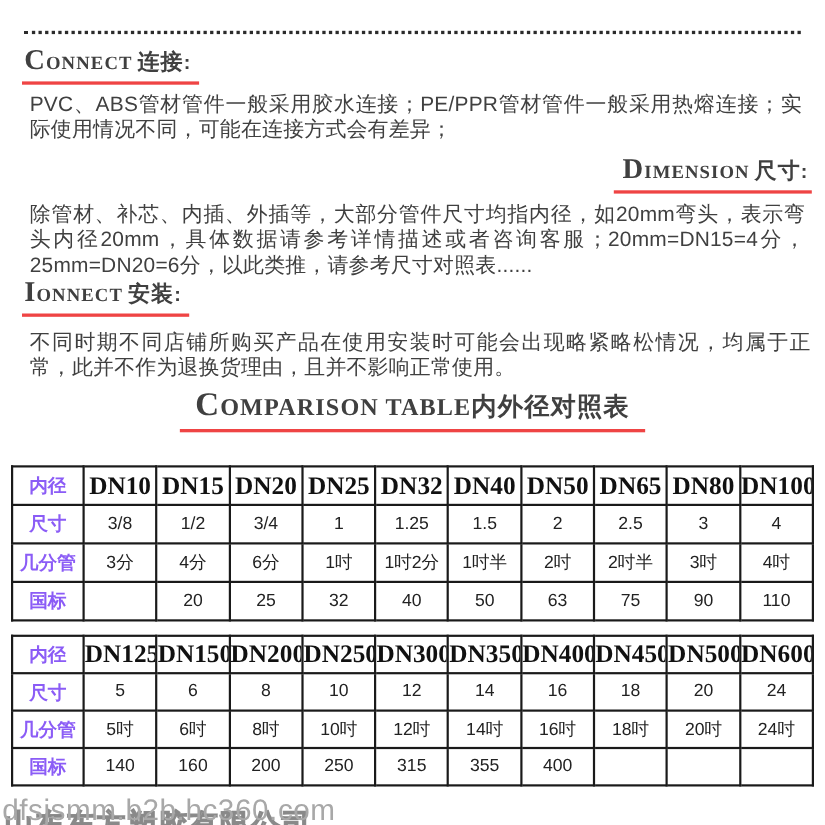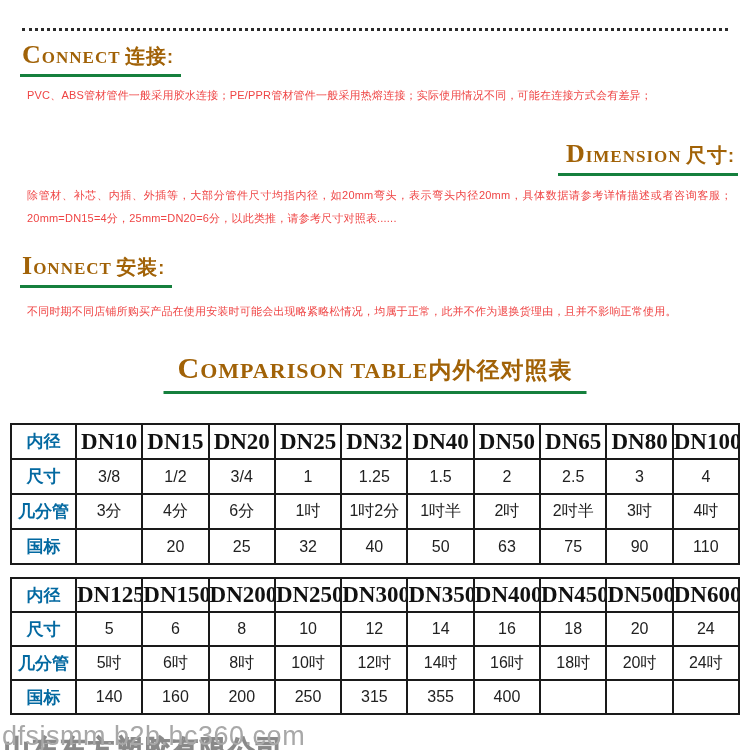"CONNECT 连接:" .heading { border-bottom: 3px solid #15803d -> 3px solid #ef4444; color: #a16207 -> #404040 }
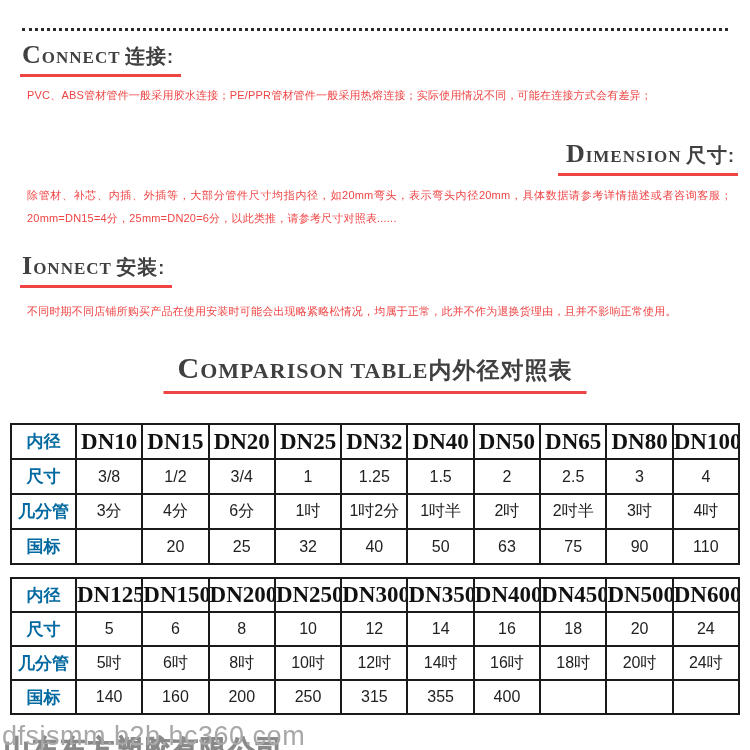"PVC、ABS管材管件一般采用胶水连接；PE/PPR管材管件一般采用热熔连接；实" .para { color: #ef4444 -> #404040; font-size: 11px -> 19px }
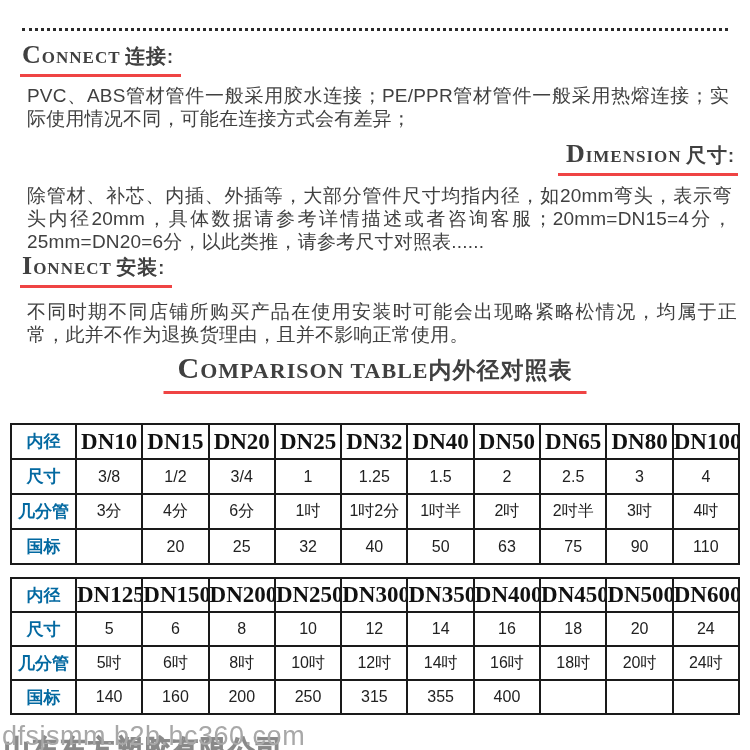"内径" .cmp-table td.lbl { color: #0369a1 -> #8b5cf6 }
